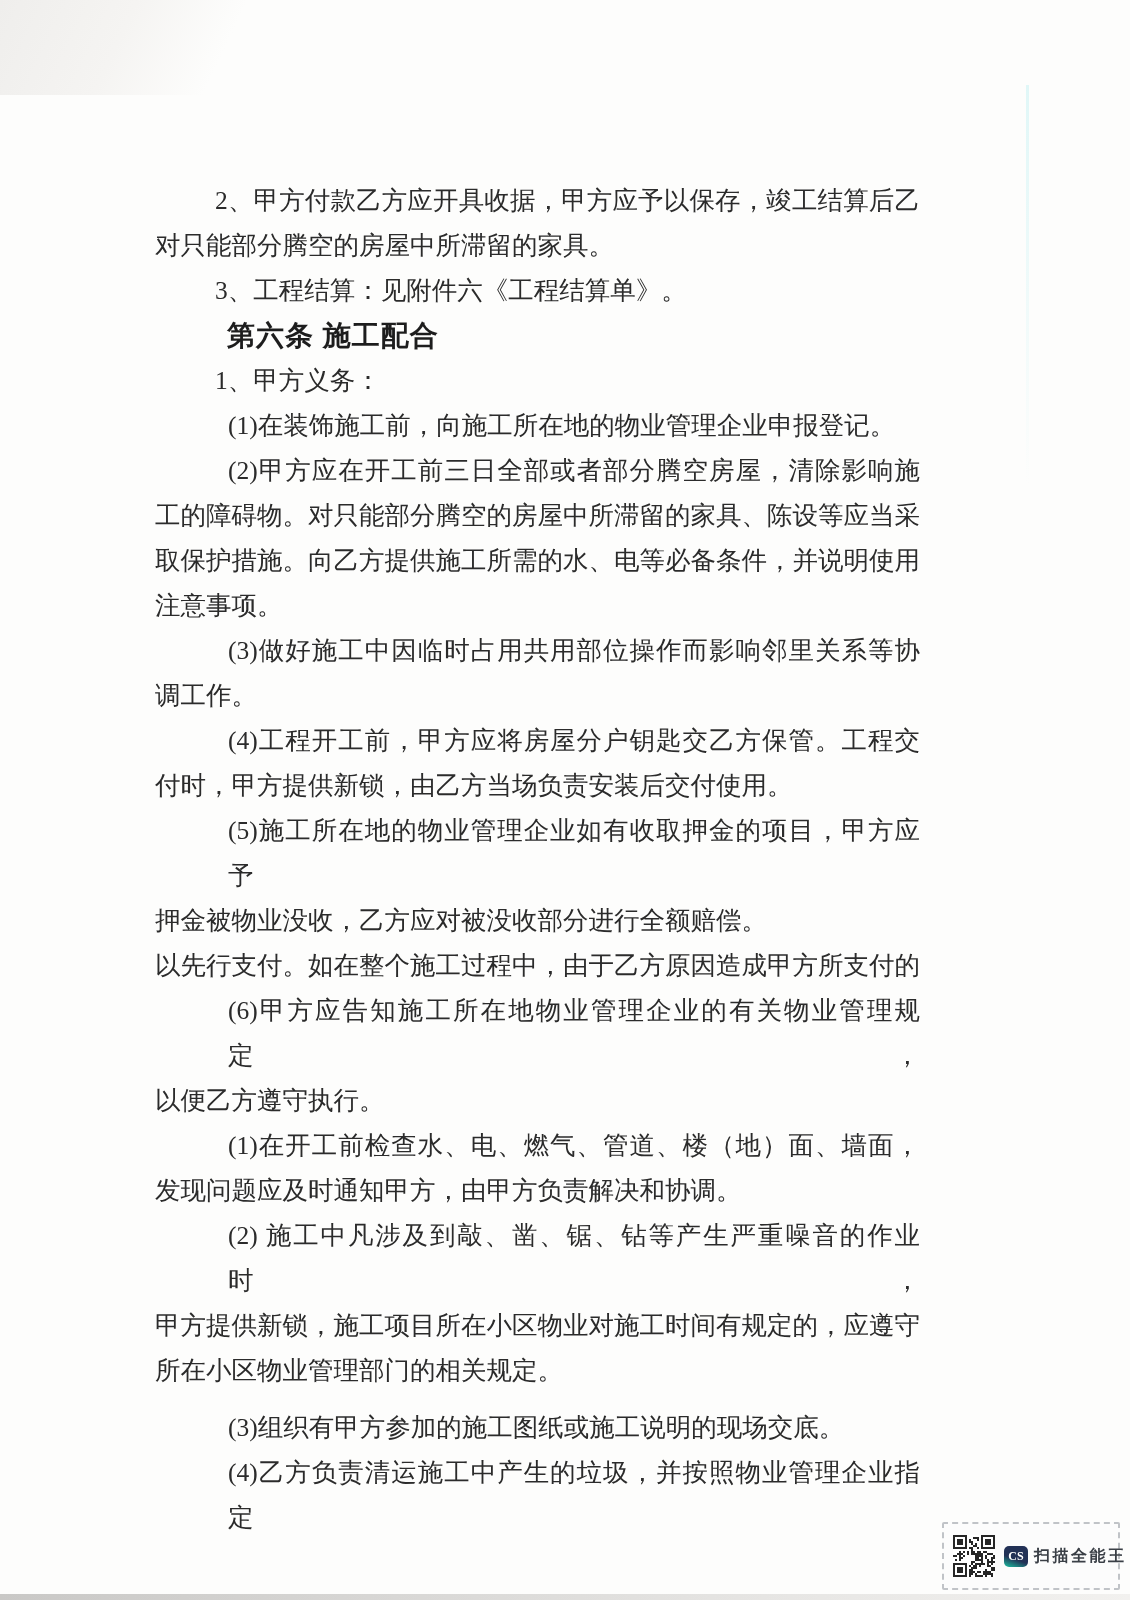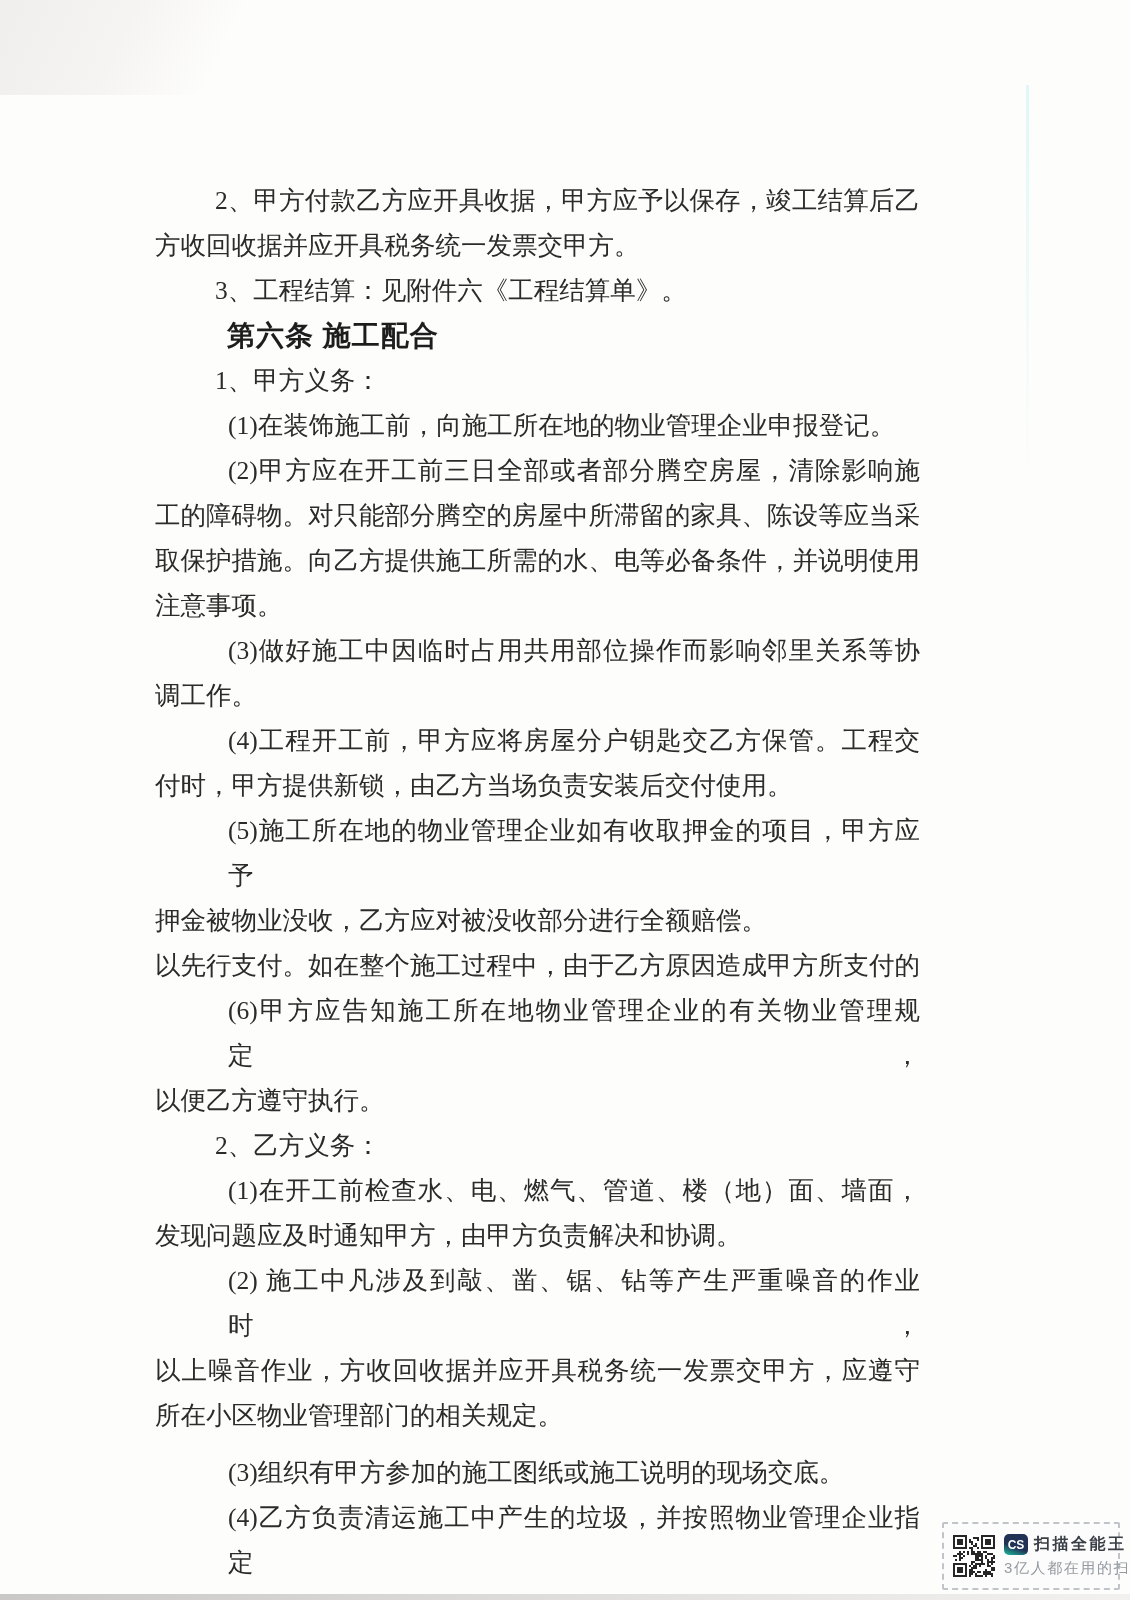"方收回收据并应开具税务统一发票交甲方。" div.line { text: 方收回收据并应开具税务统一发票交甲方 -> 对只能部分腾空的房屋中所滞留的家具 }
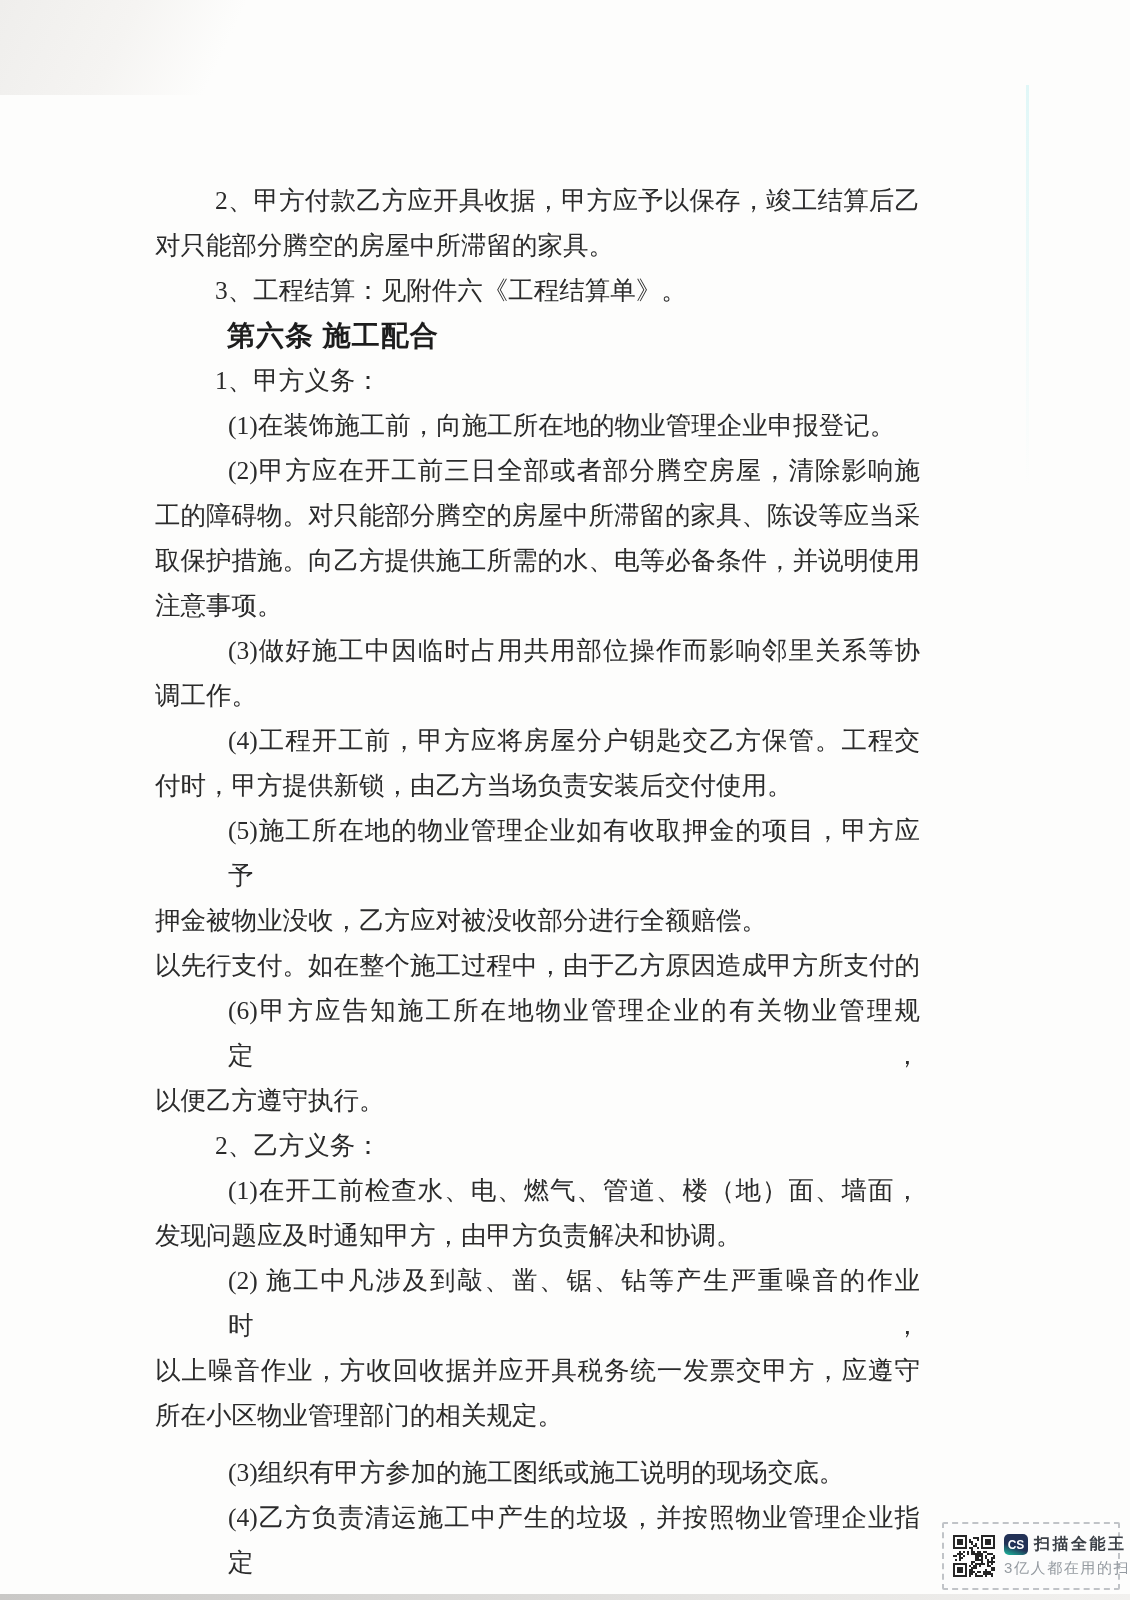"2、乙方义务：" div.line { html: <div>2、乙方义务：</div> -> none }
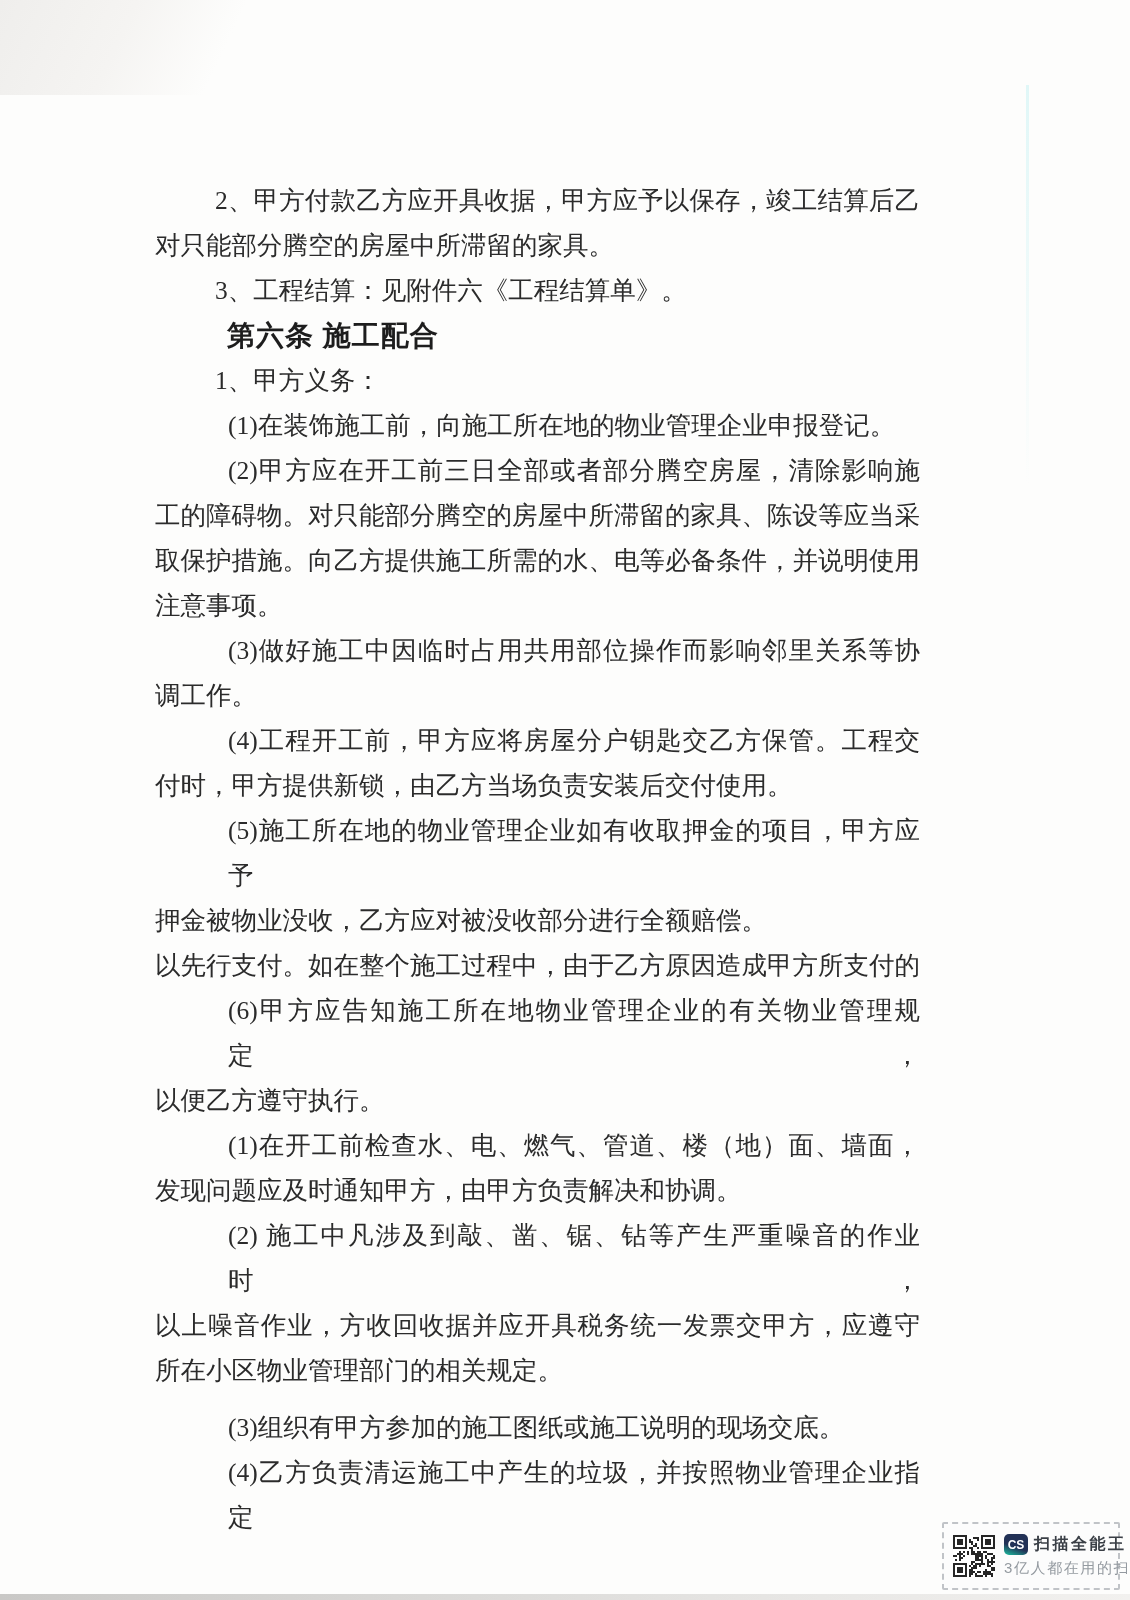"以上噪音作业，方收回收据并应开具税务统一发票交甲方，应遵守" div.line { text: 以上噪音作业，方收回收据并应开具税务统一发票交甲方 -> 甲方提供新锁，施工项目所在小区物业对施工时间有规定的 }
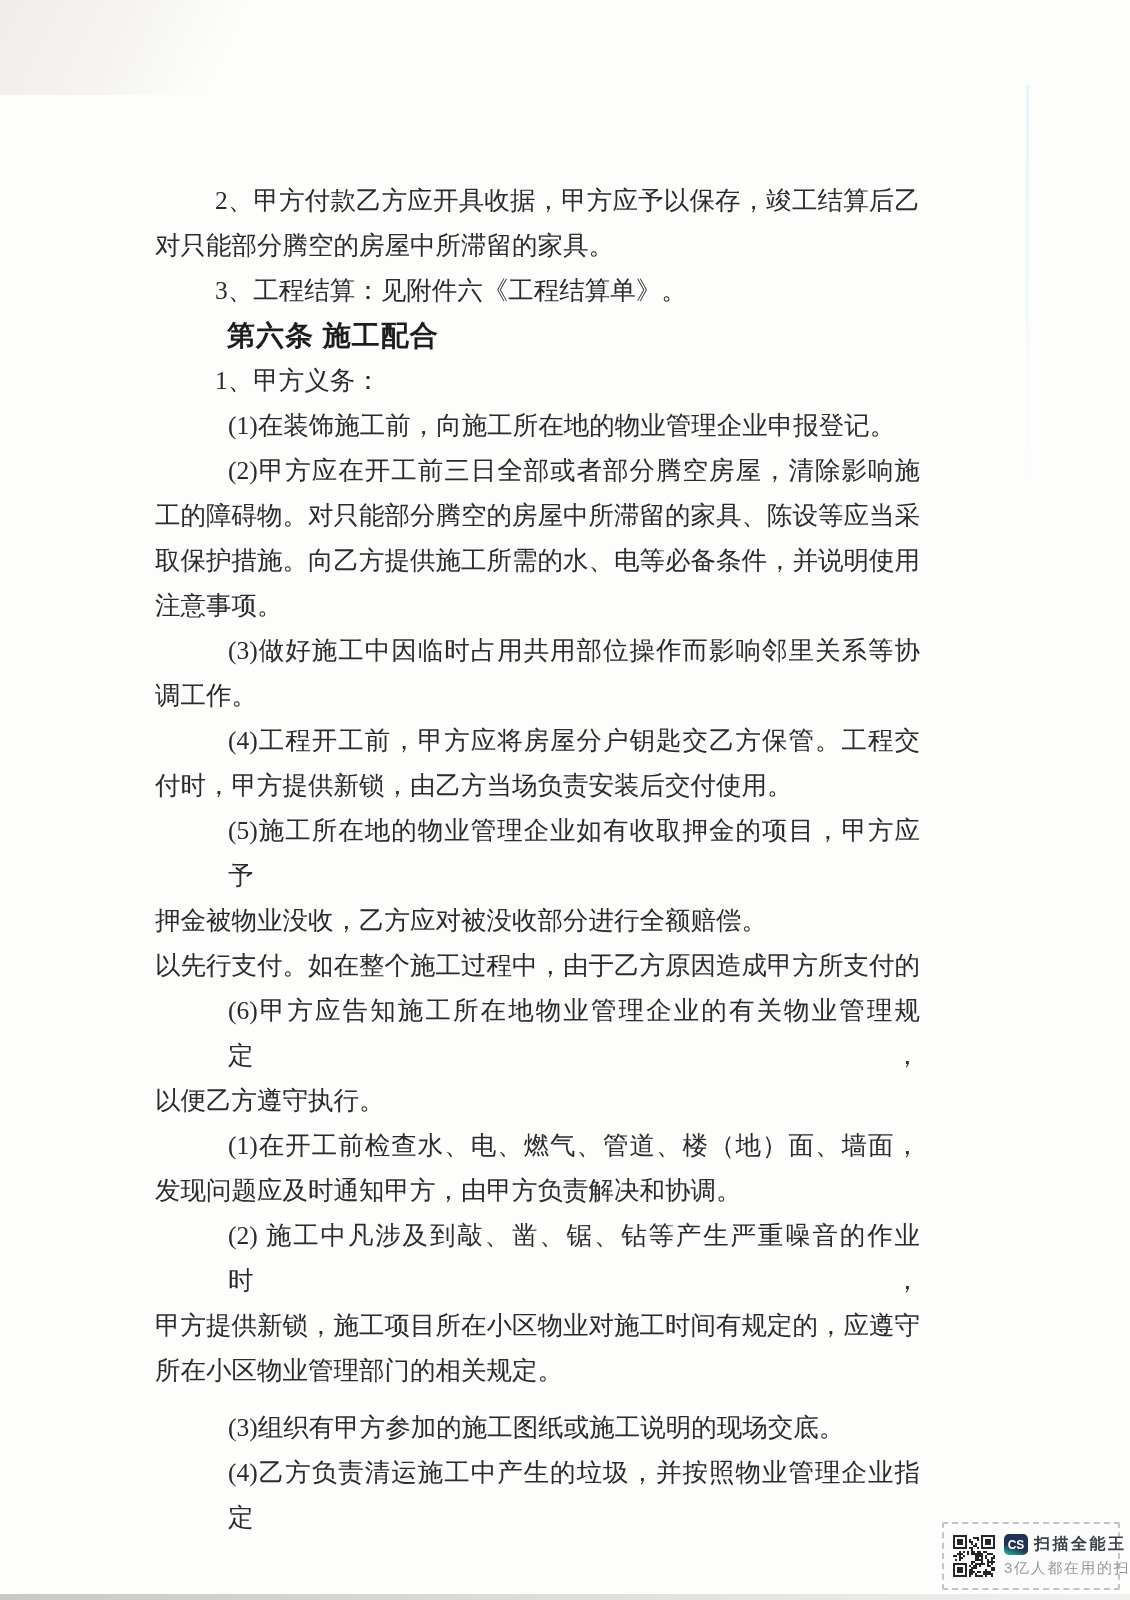"CS" .wm-right { flex-direction: column -> row; font-family: none -> Liberation Serif, serif }
